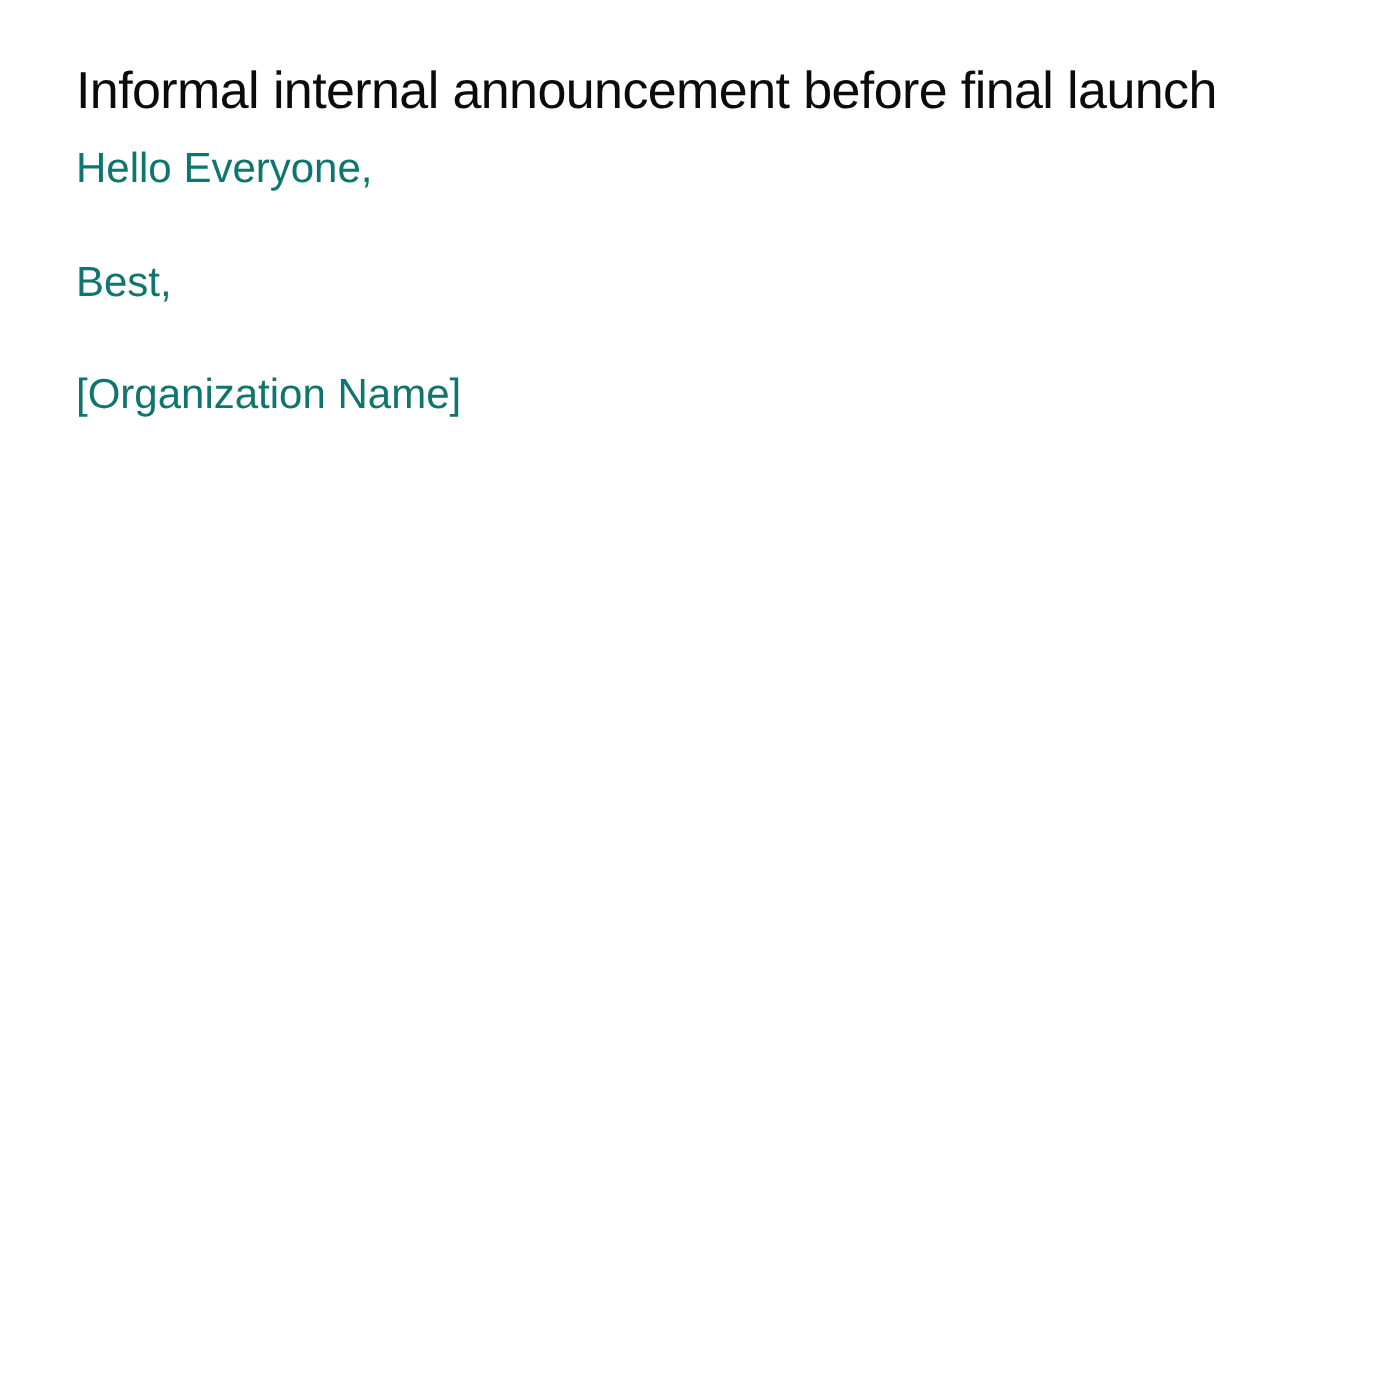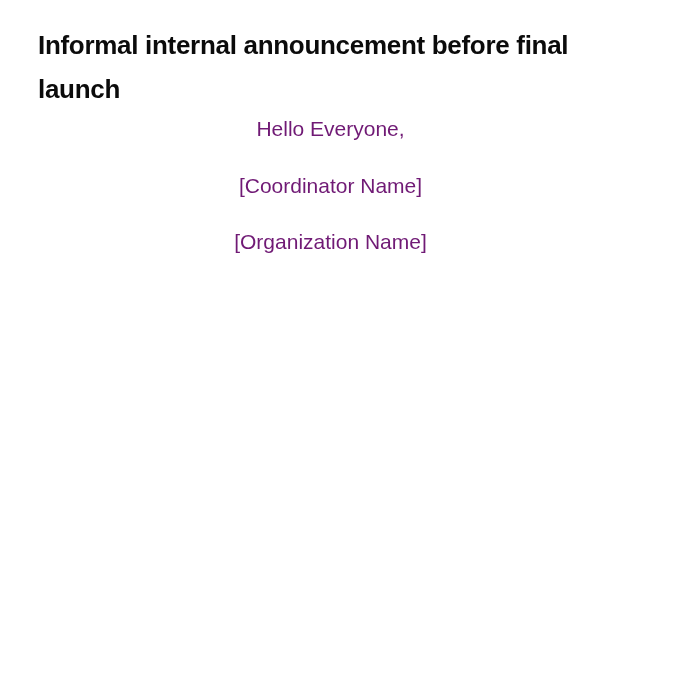"Informal internal announcement before" .doc h1 { font-weight: 700 -> 400 }
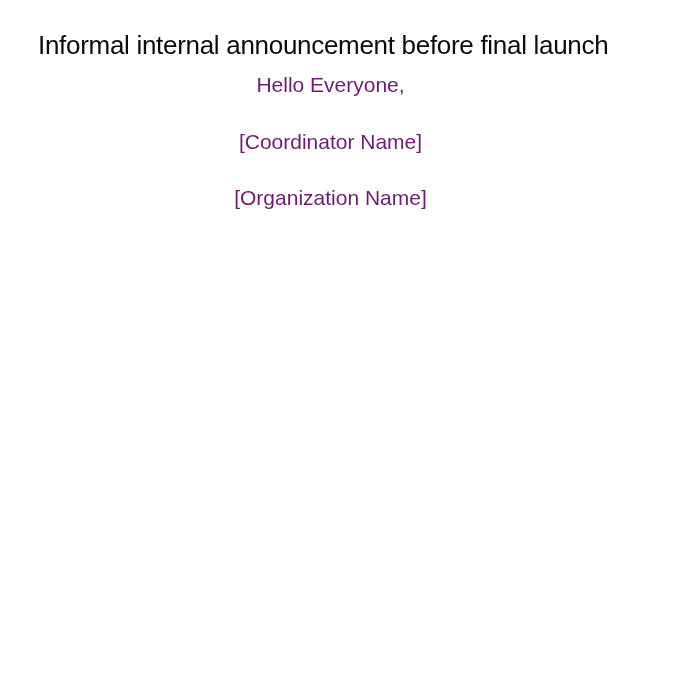"Hello Everyone," .doc p { color: #701a75 -> #0f766e; text-align: center -> none }
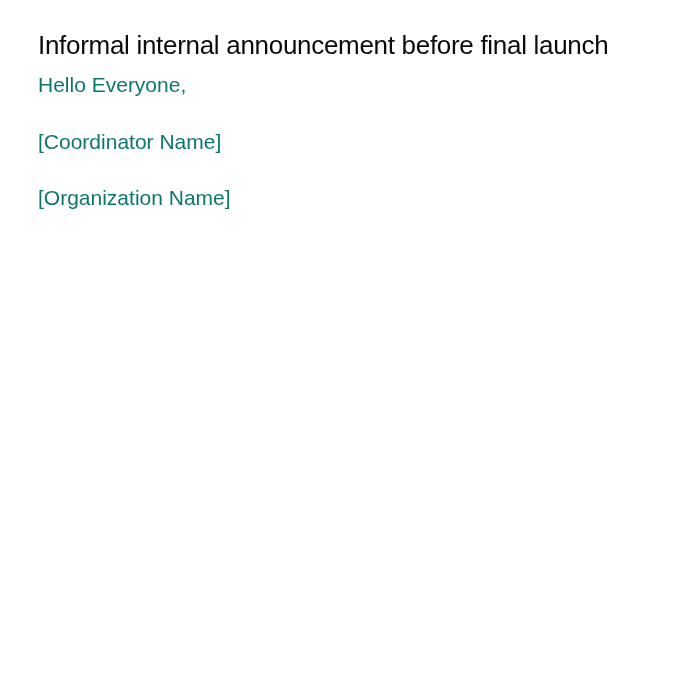"Best," p { html: none -> <p>Best,</p> }
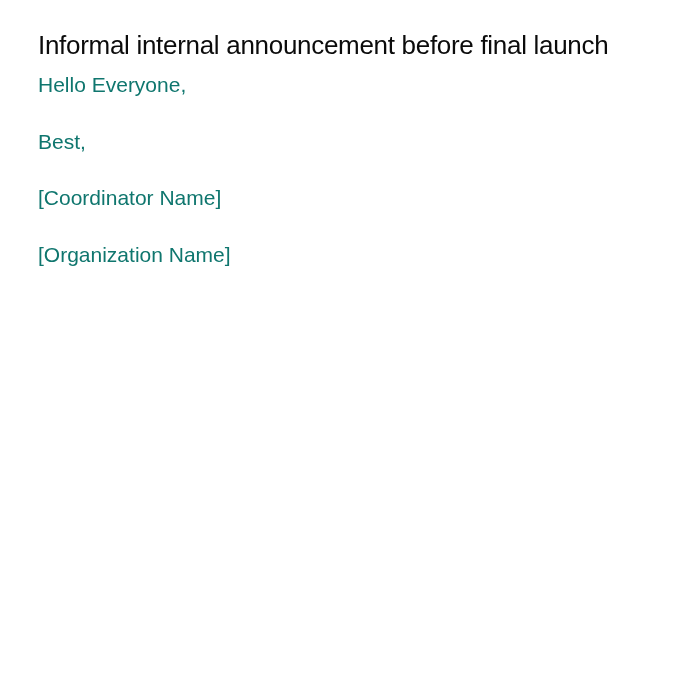"[Coordinator Name]" p { html: <p>[Coordinator Name]</p> -> none }
